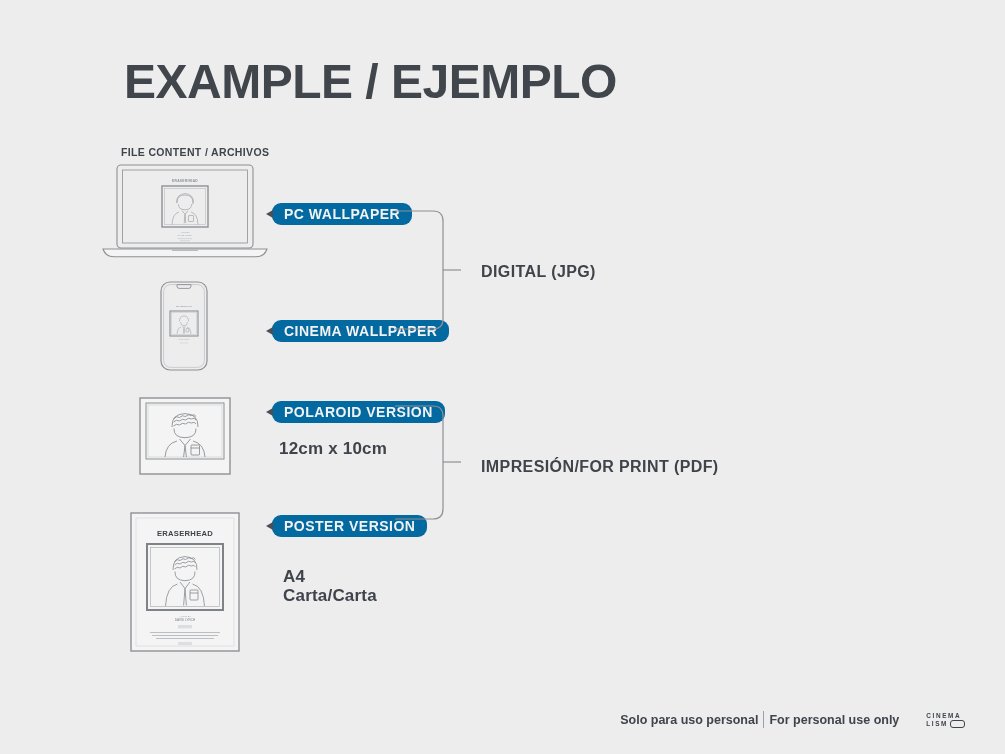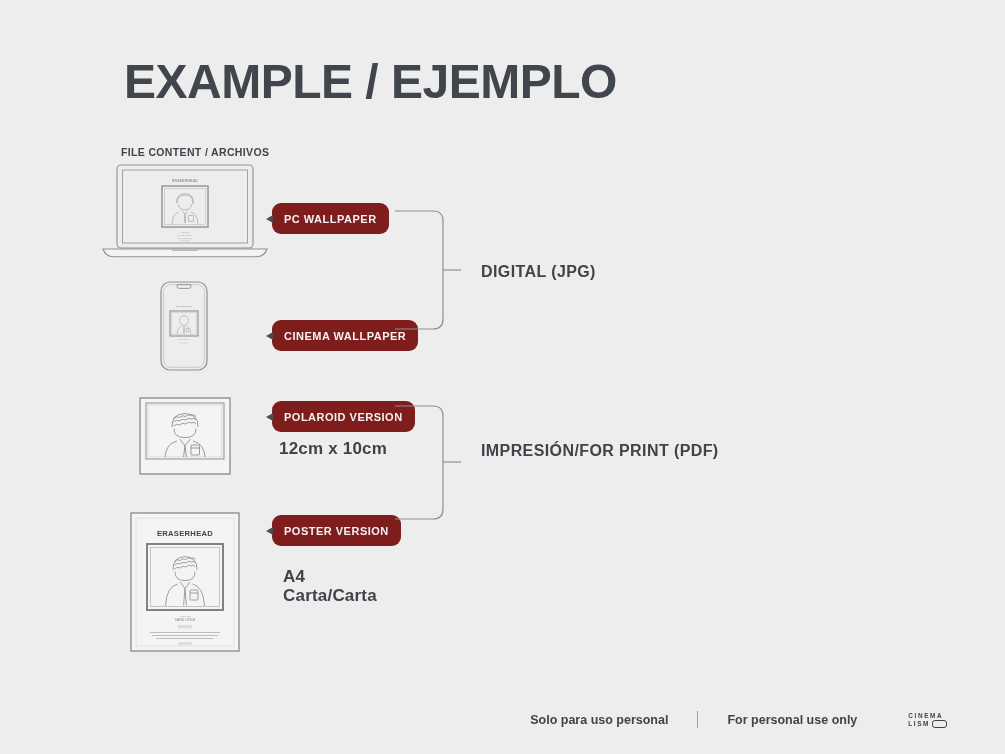"PC WALLPAPER" .pill { background: #7f1d1d -> #0369a1; font-size: 11px -> 14px; height: 31px -> 22px }
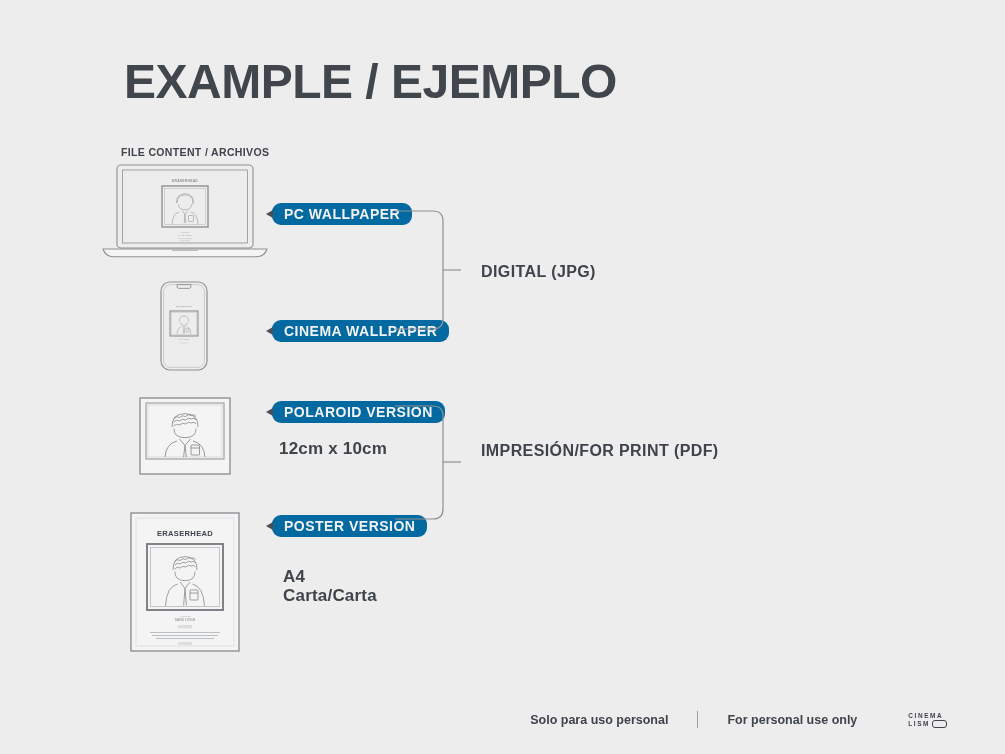"IMPRESIÓN/FOR PRINT (PDF)" div.abs { top: 442px -> 458px }
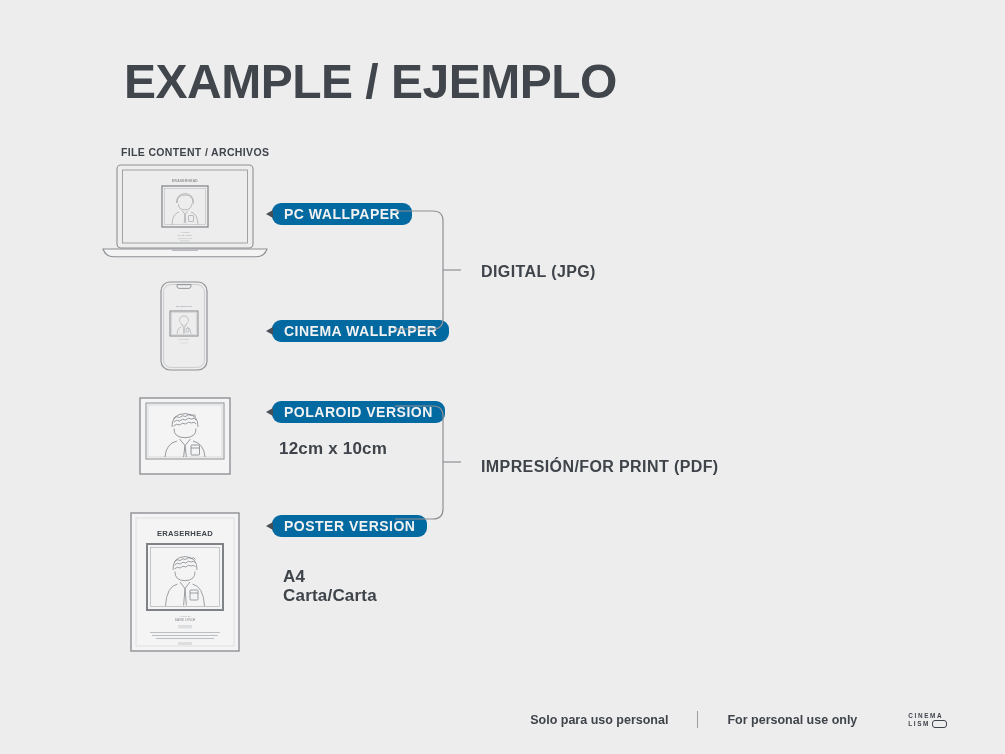"Solo para uso personal" .footer { gap: 29px -> 5px; padding-right: 58px -> 40px }
